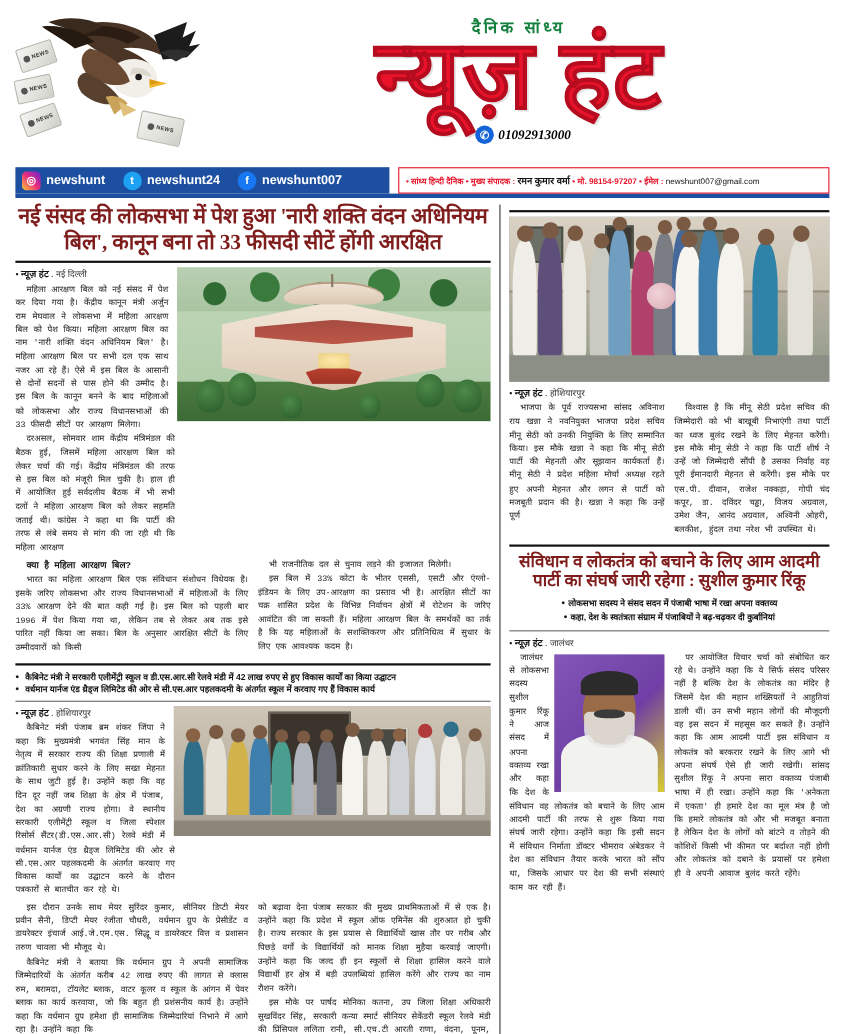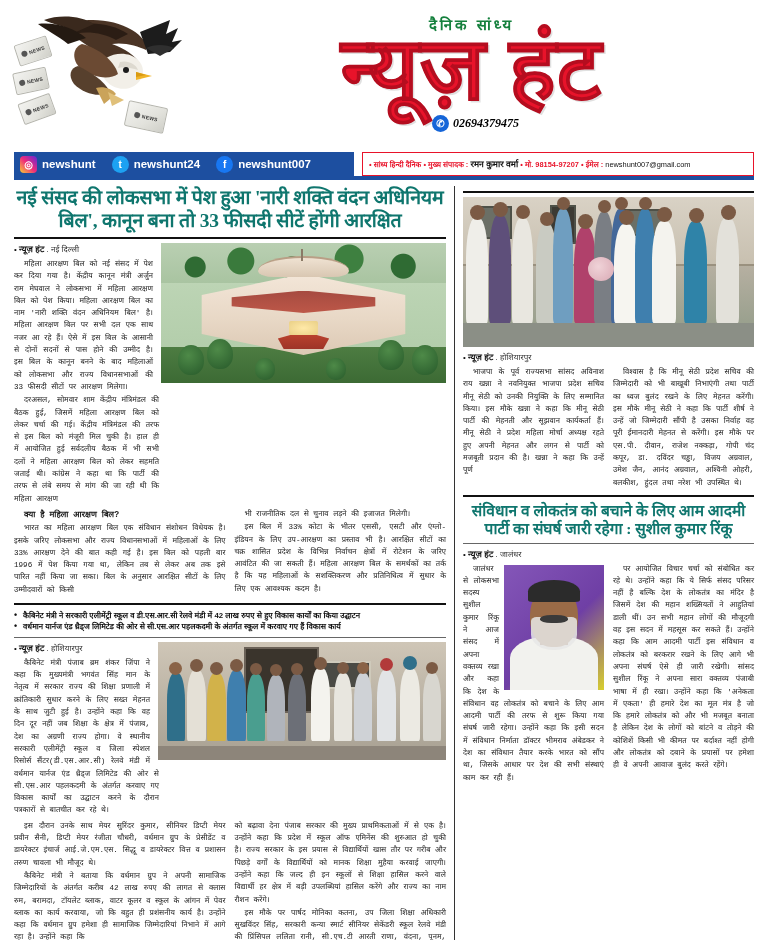"02694379475" span { text: 02694379475 -> 01092913000 }
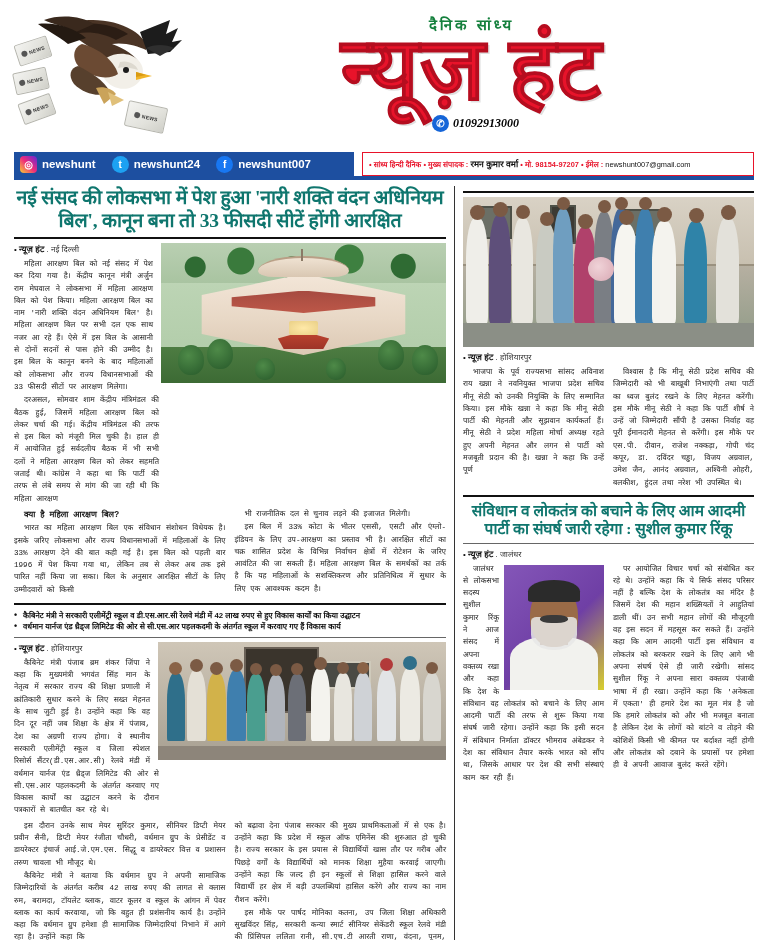"नई संसद की लोकसभा में" .headline { color: #0f766e -> #7f1d1d }
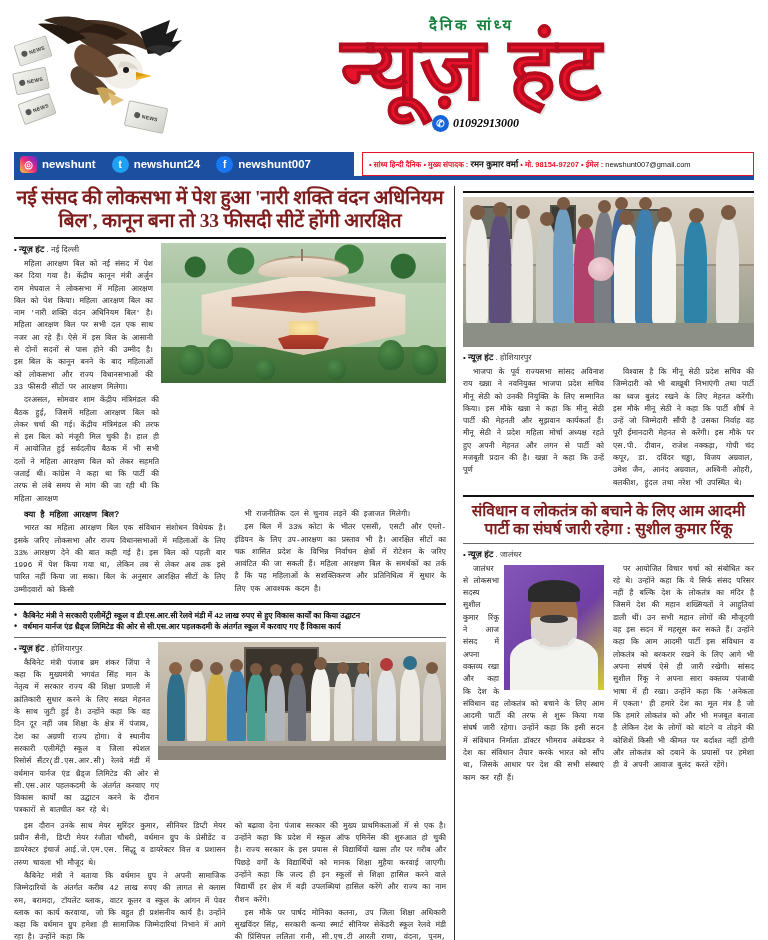"लोकसभा सदस्य ने संसद सदन" ul.bullets { html: none -> <ul> <li>लोकसभा सदस्य ने संसद सदन में पंजाबी भाषा में रखा अपना वक्तव्य</li> <li>कहा, देश के स्वतंत्रता संग्राम में पंजाबियों ने बढ़-चढ़कर दी कुर्बानियां</li> </ul> }
